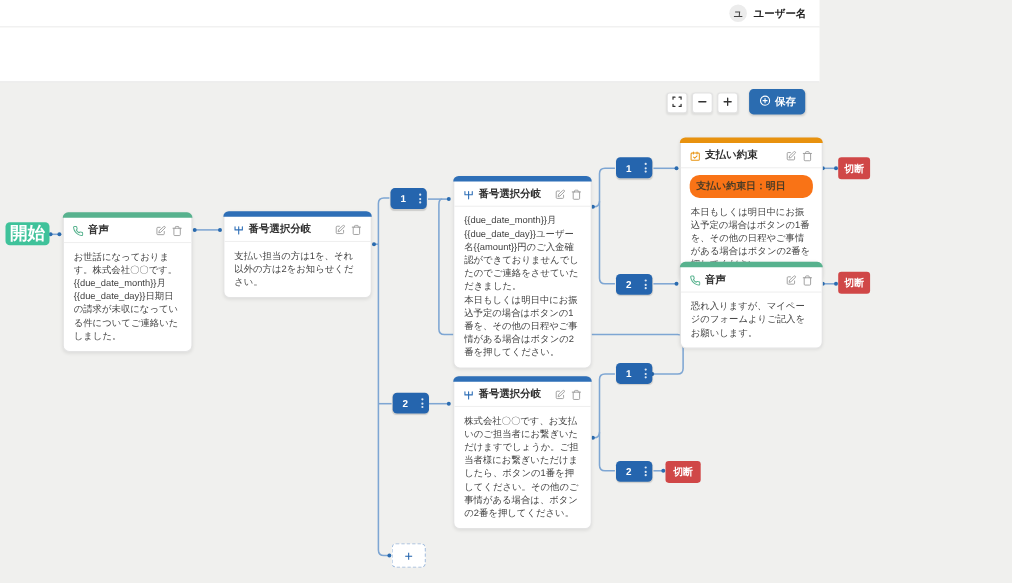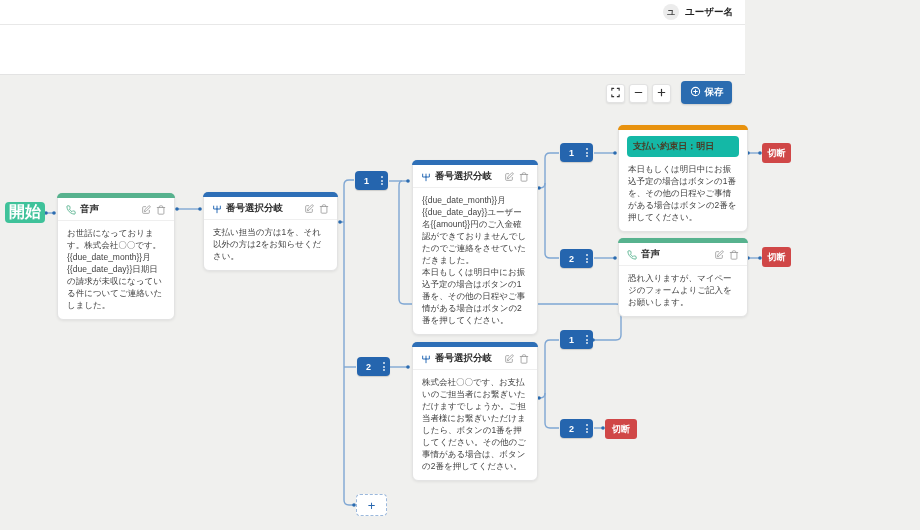"支払い約束" div.chead { html: none -> <div> <span> <svg> <rect></rect> <path></path> </svg> </span> <span>支払い約束</span> <span> <span> <svg> <path></path> <path></path> </svg> </span> <span> <svg> <path></path> <path></path> <path></path> </svg> </span> </span> </div> }
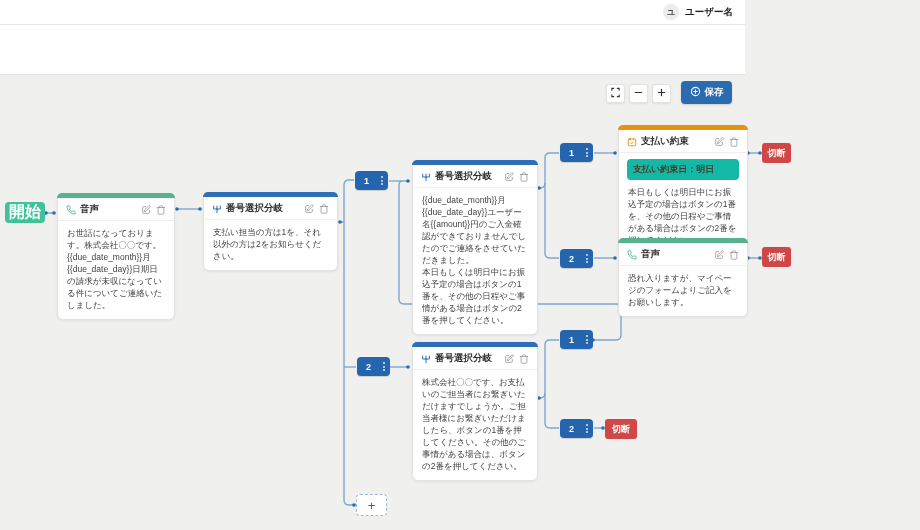"支払い約束日：明日" .highlight { background: #14b8a6 -> #f97316; border-radius: 4px -> 9px }
